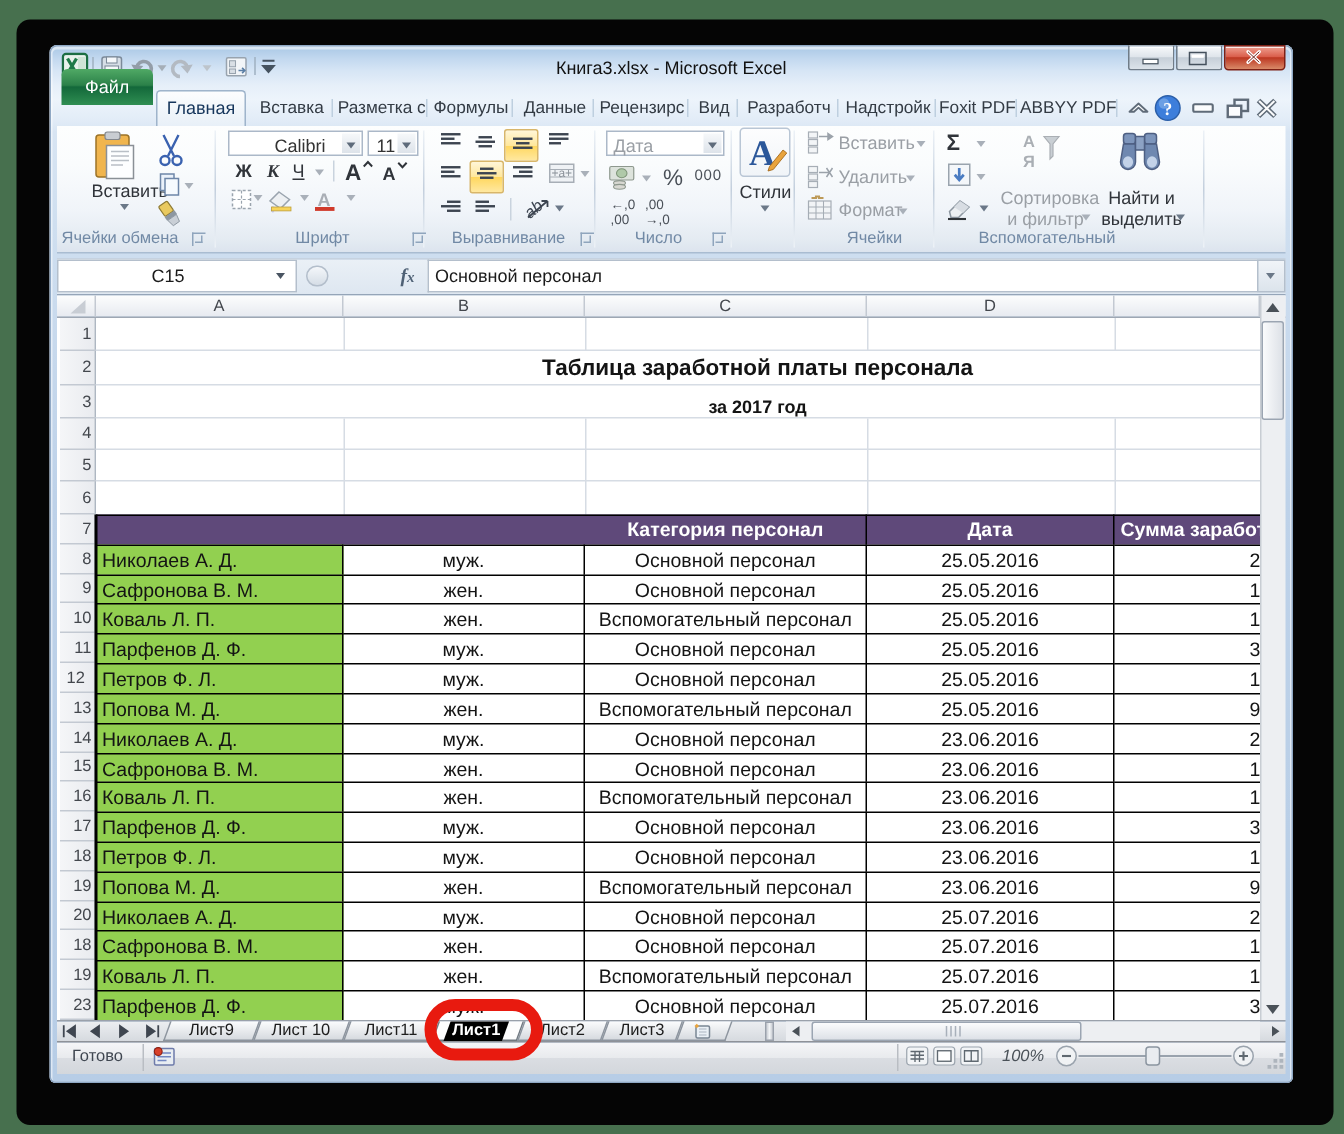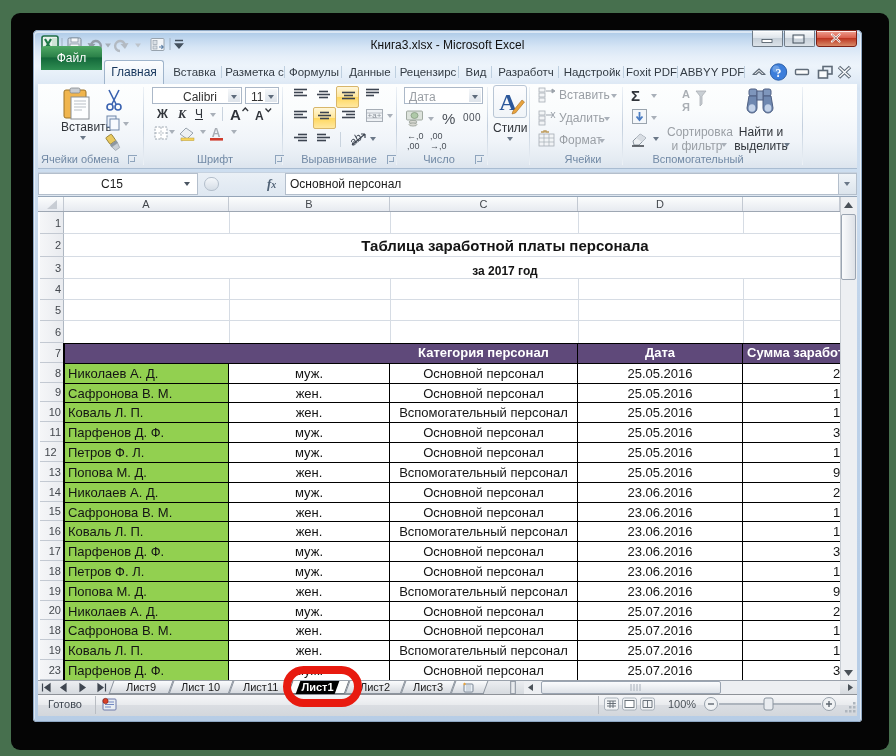"100%" div.rtxt { font-style: none -> italic }
